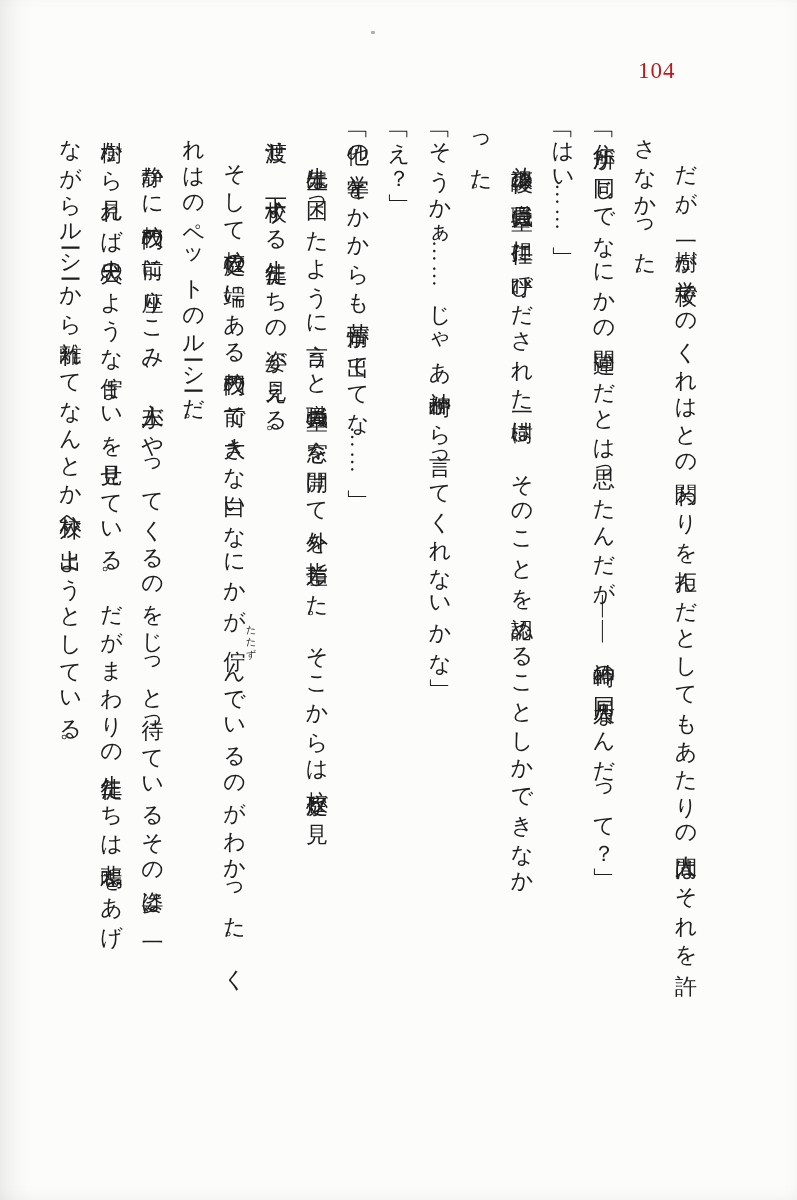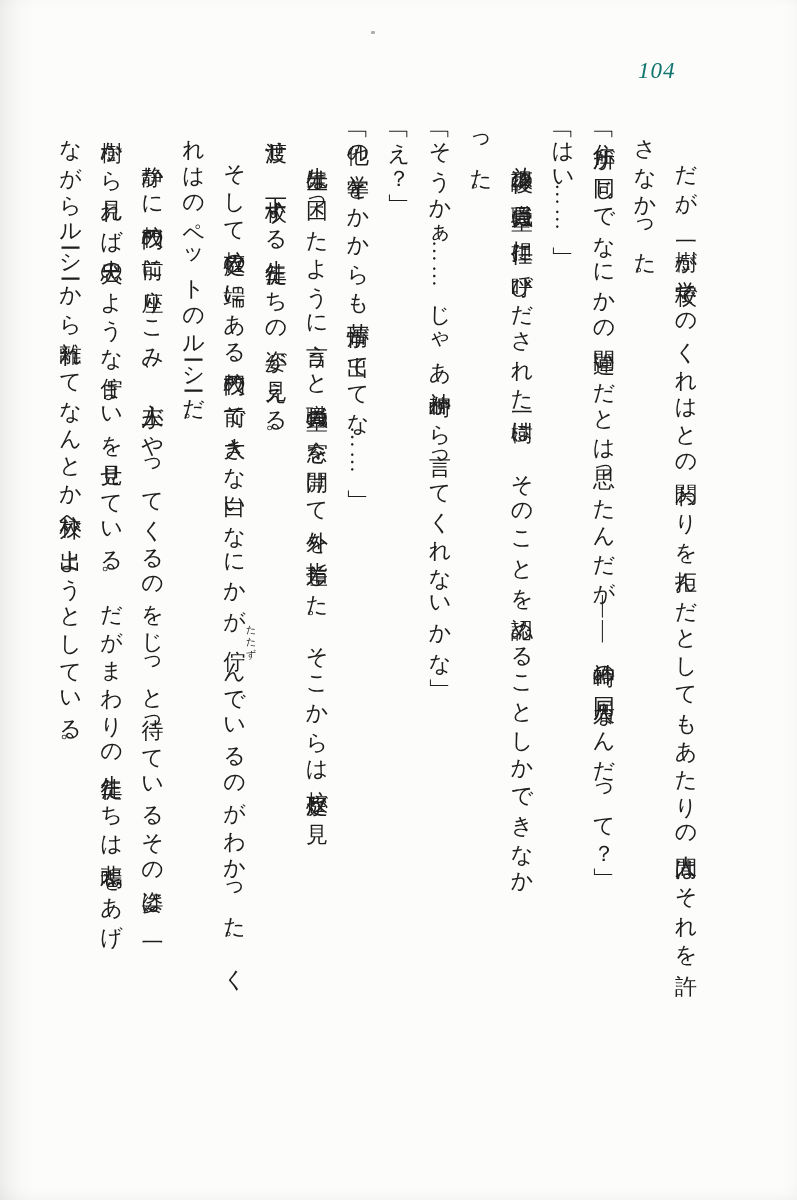"104" .page-number { color: #0f766e -> #b91c1c; font-style: italic -> none }
